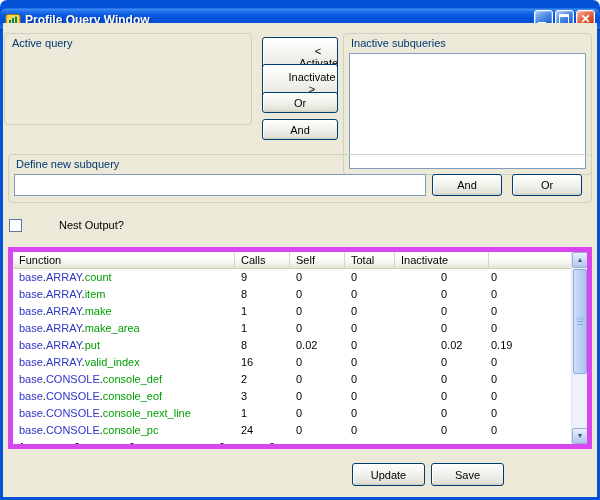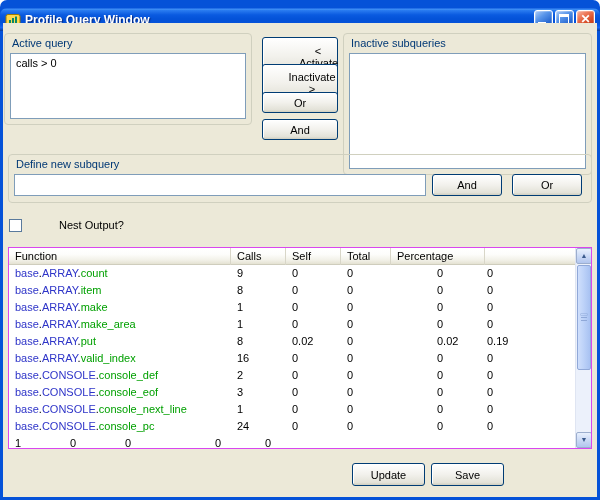"calls > 0" div.listbox { html: <div> <div>calls &gt; 0</div> </div> -> none }
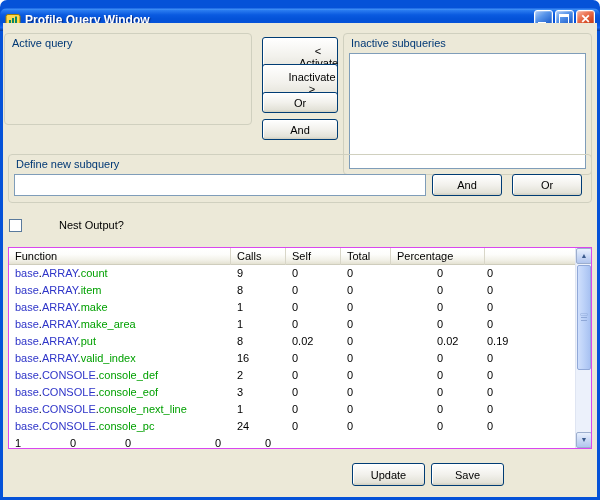"Function" .table { border: 1px solid #d946ef -> 5px solid #d946ef }
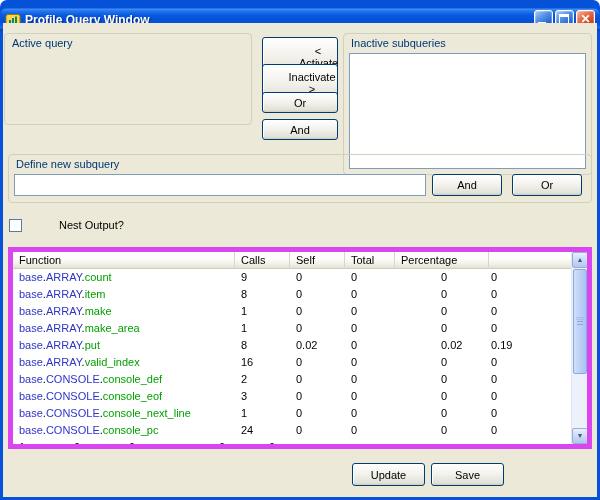"Percentage" div.th { text: Percentage -> Inactivate }
